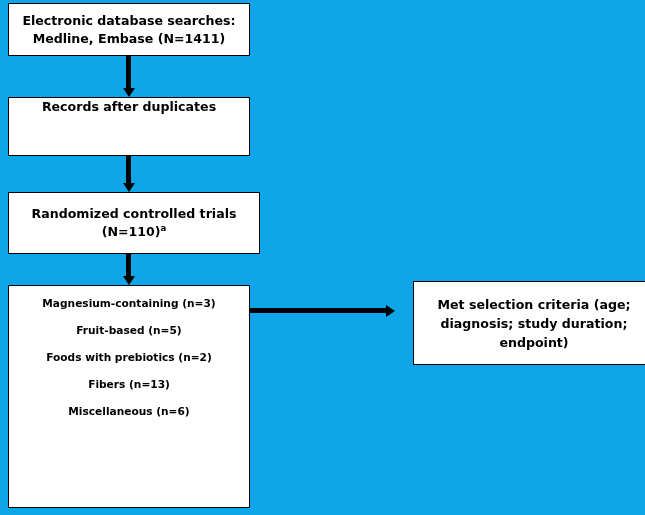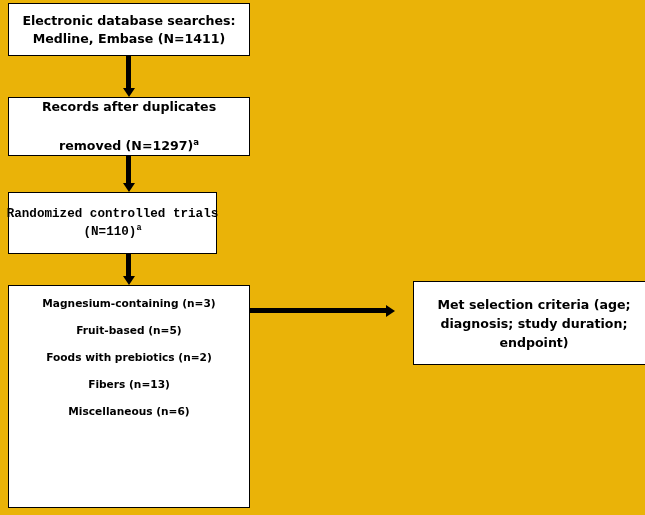"Electronic database searches:" #canvas { background: #eab308 -> #0ea5e9 }
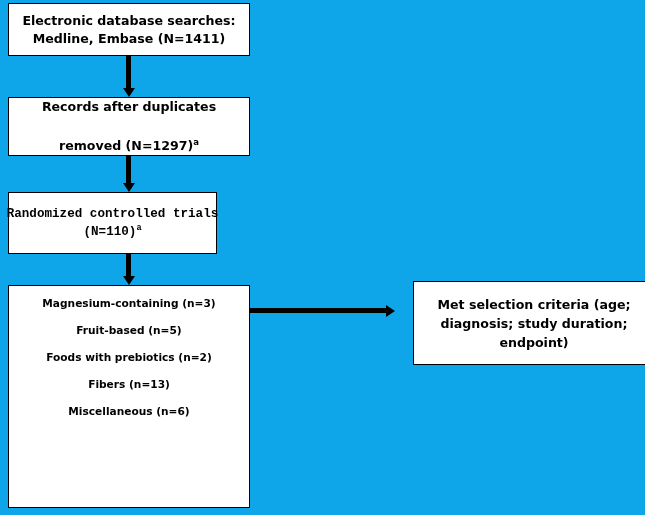"removed (N=1297)a" span.line { html: <span><span>removed (N=1297)</span><sup>a</sup></span> -> none }
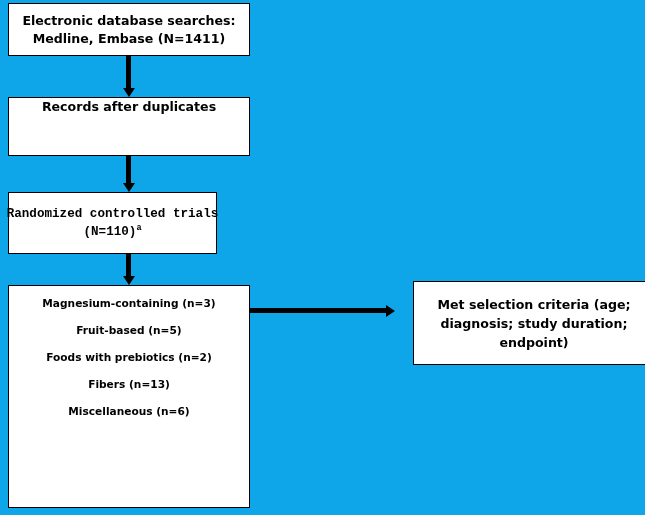"Randomized controlled trials" #box-rct { font-family: Liberation Mono, monospace -> none; width: 209px -> 252px }
